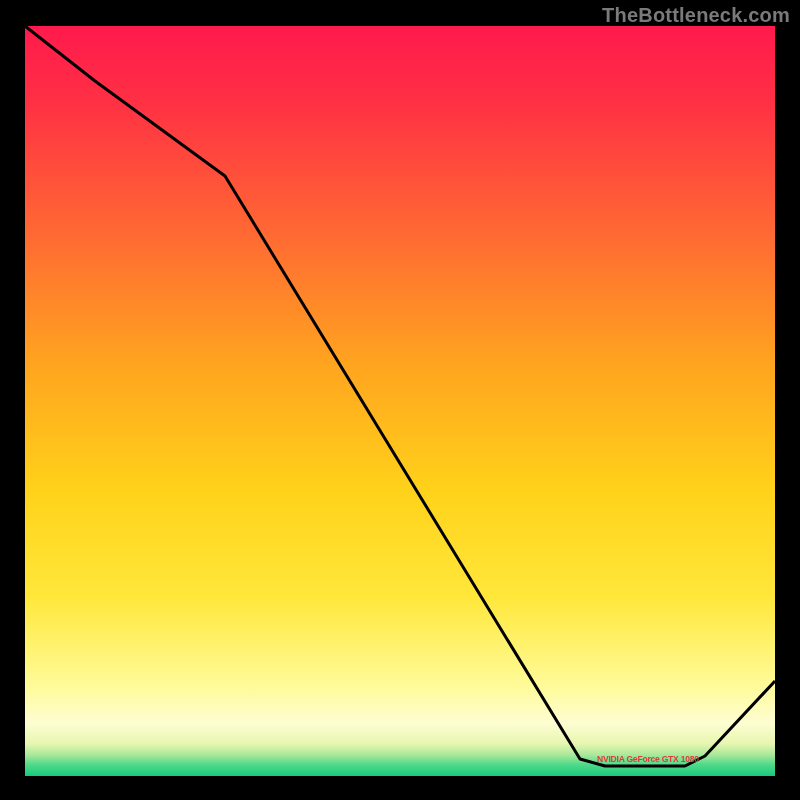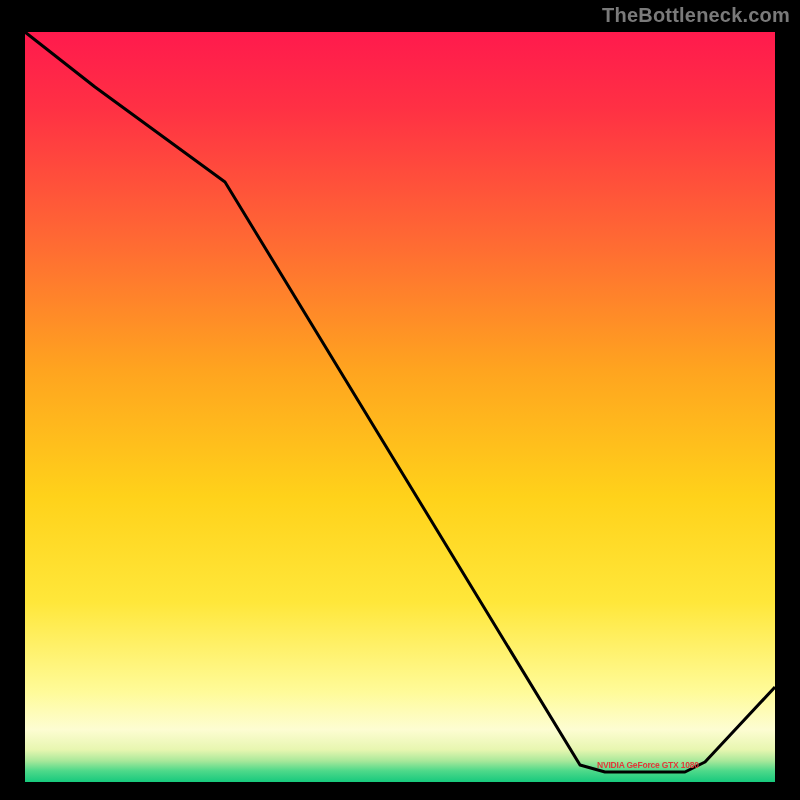"NVIDIA GeForce GTX 1080" .plot-area { top: 32px -> 26px }
